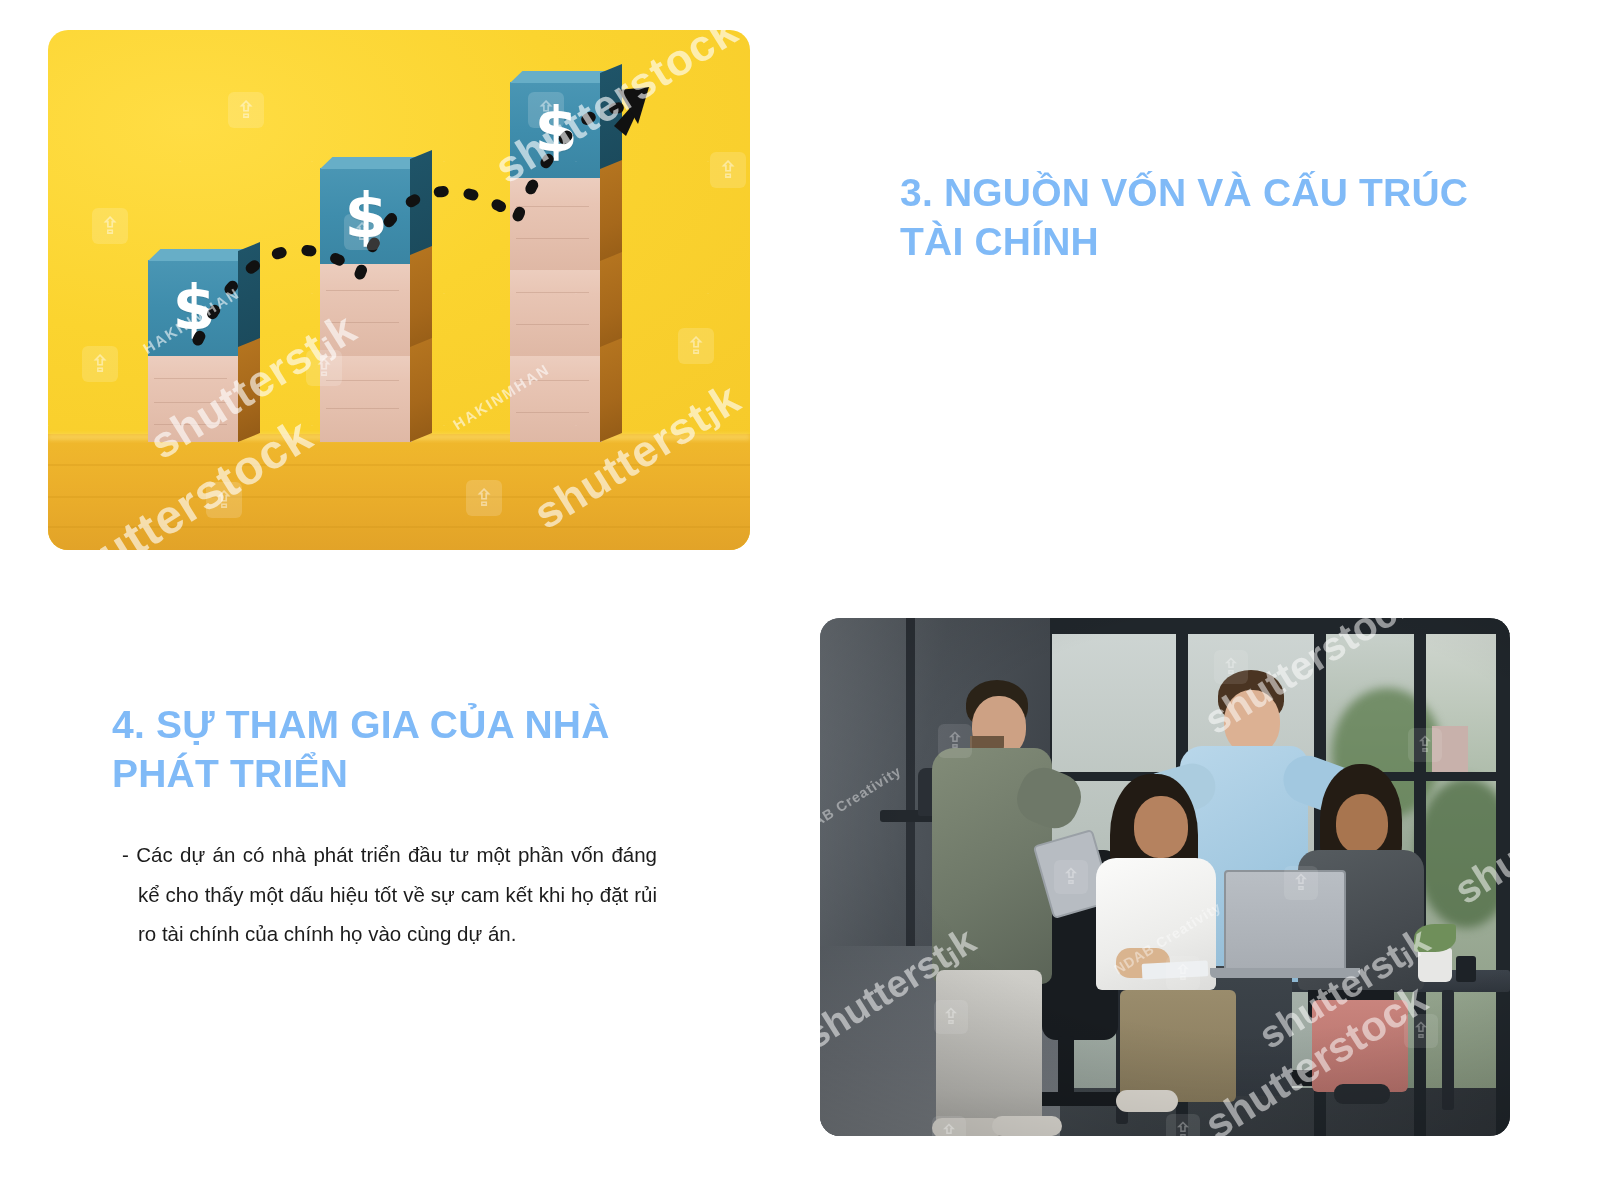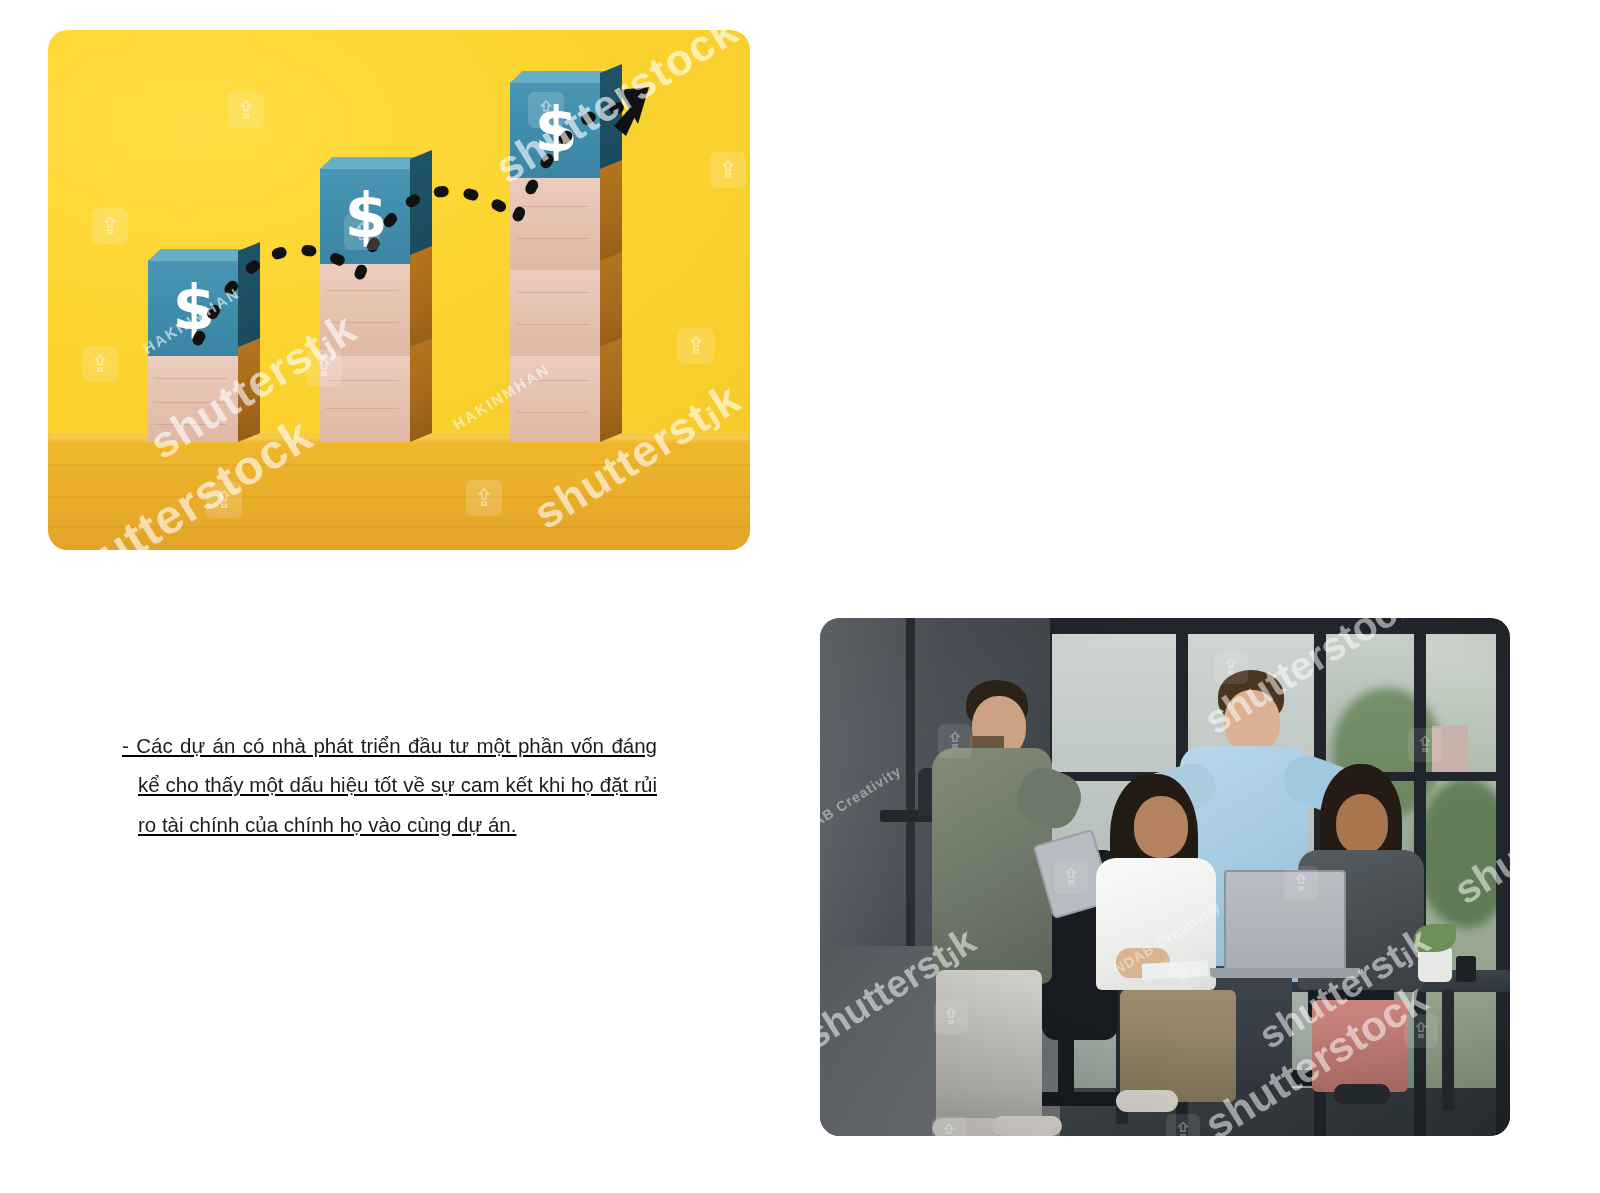"3. NGUỒN VỐN VÀ CẤU" h2.heading { html: none -> <h2>3. NGUỒN VỐN VÀ CẤU TRÚC TÀI CHÍNH</h2> }
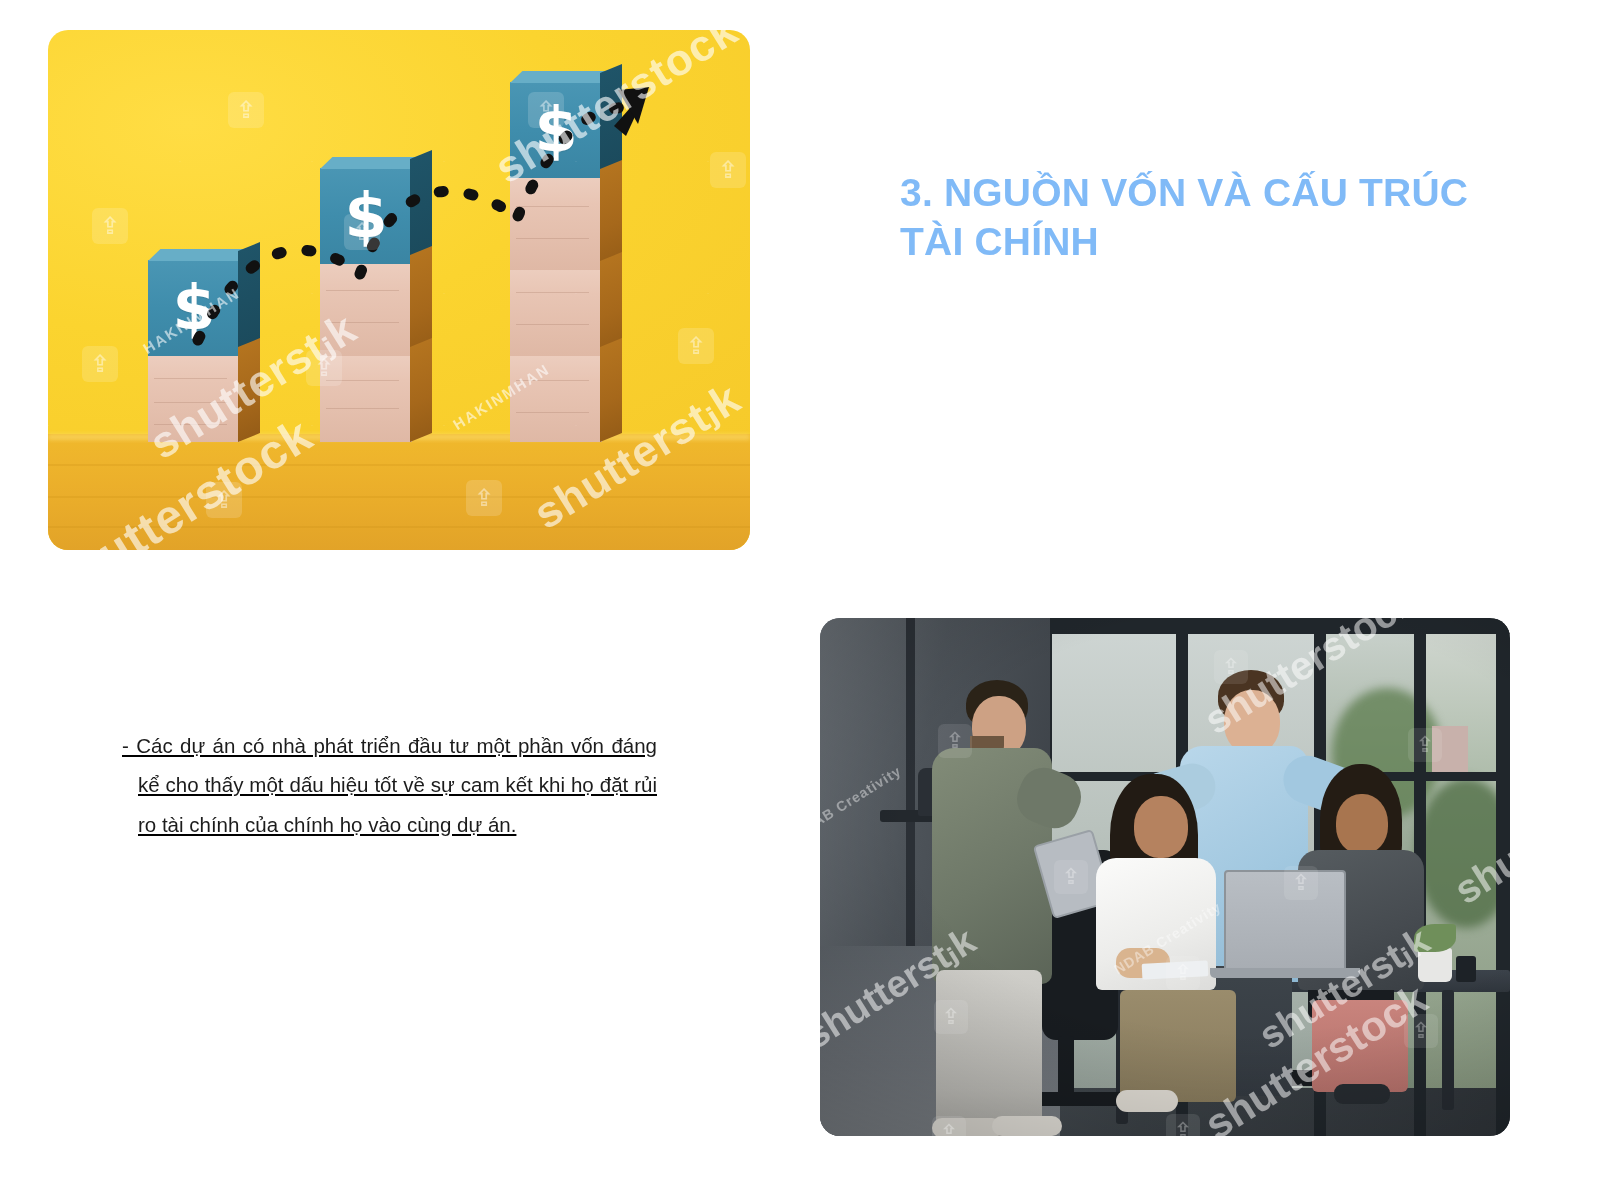"4. SỰ THAM GIA CỦA" h2.heading { html: none -> <h2>4. SỰ THAM GIA CỦA NHÀ PHÁT TRIỂN</h2> }
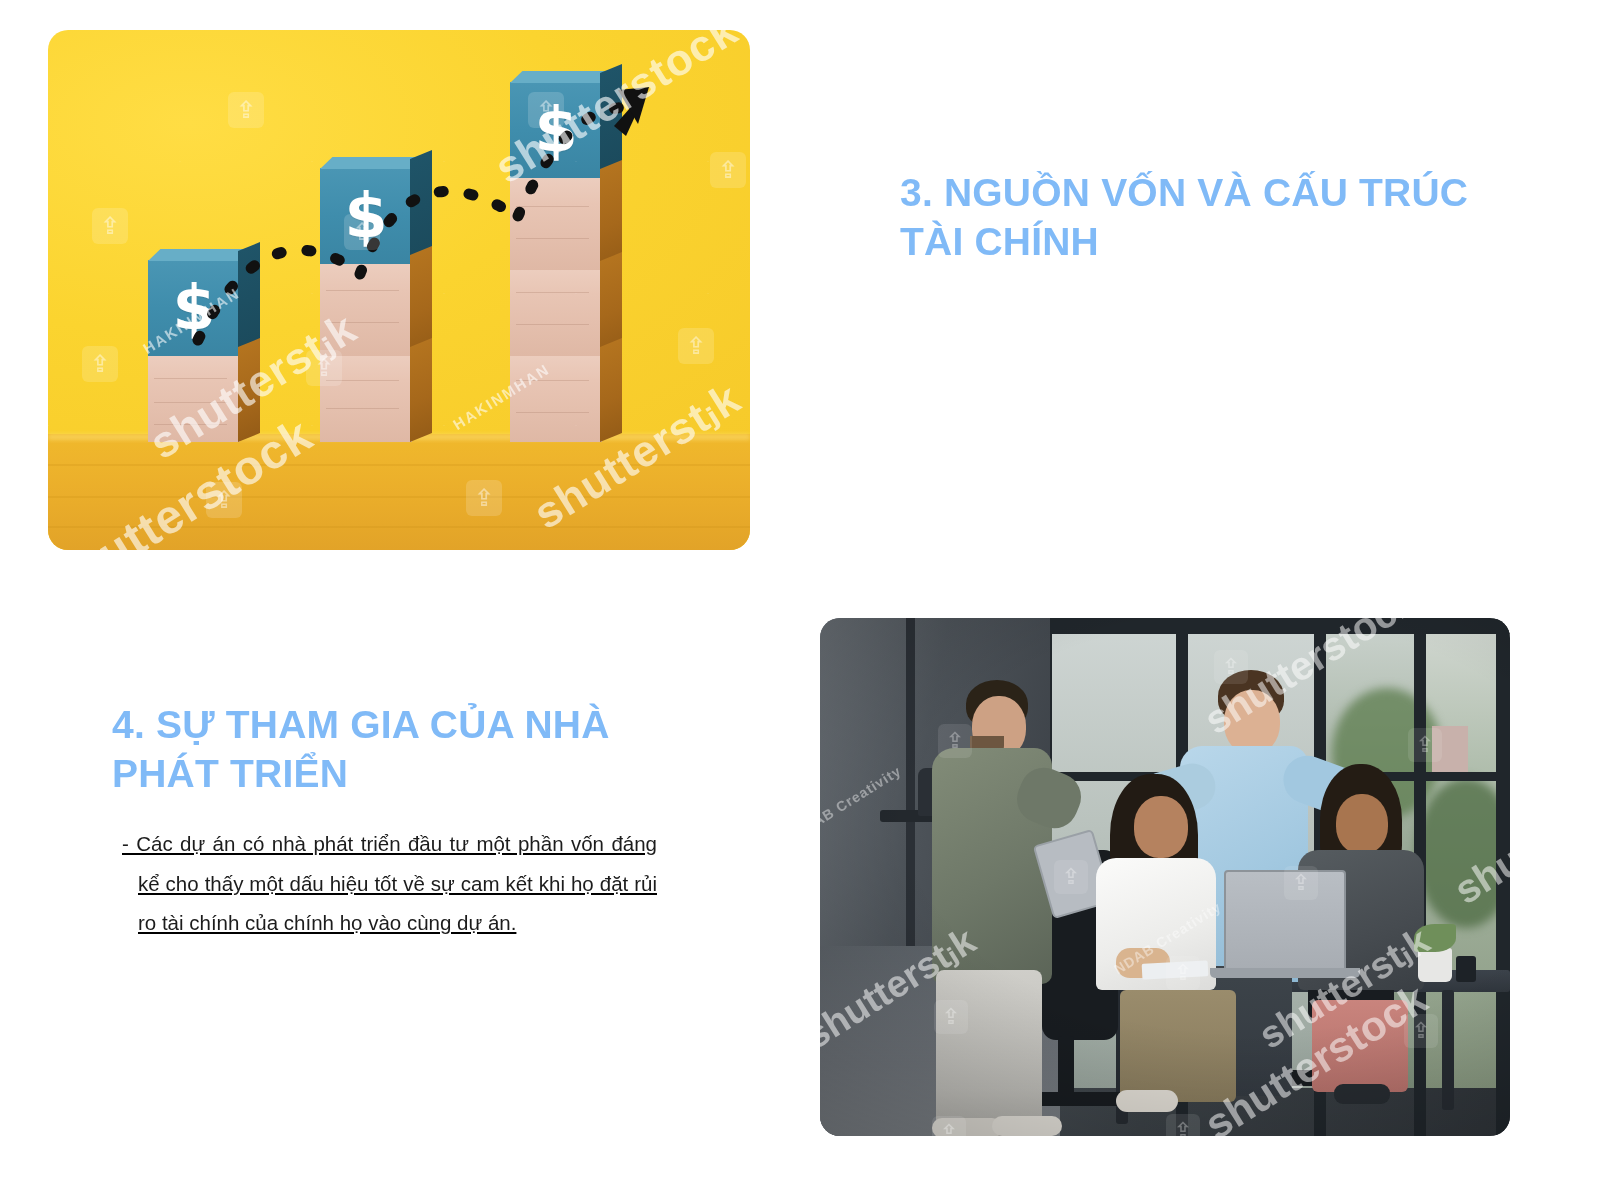"- Các dự án có" #block-4 .body-wrap { margin-top: 26px -> 37px; text-decoration: underline -> none }
